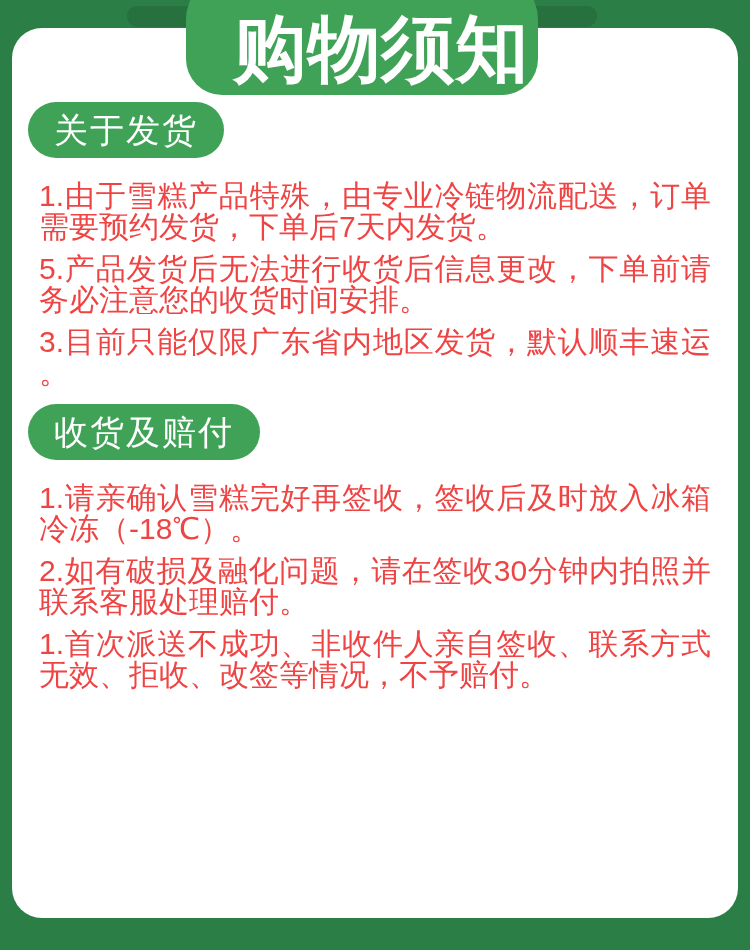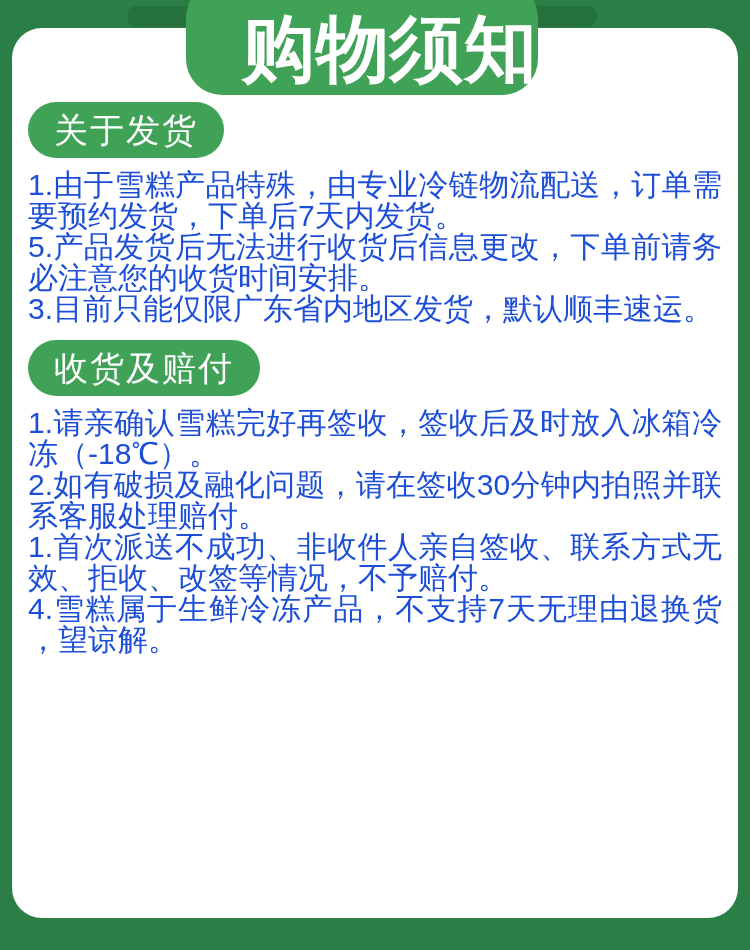"购物须知" .ribbon-title { text-align: right -> center }
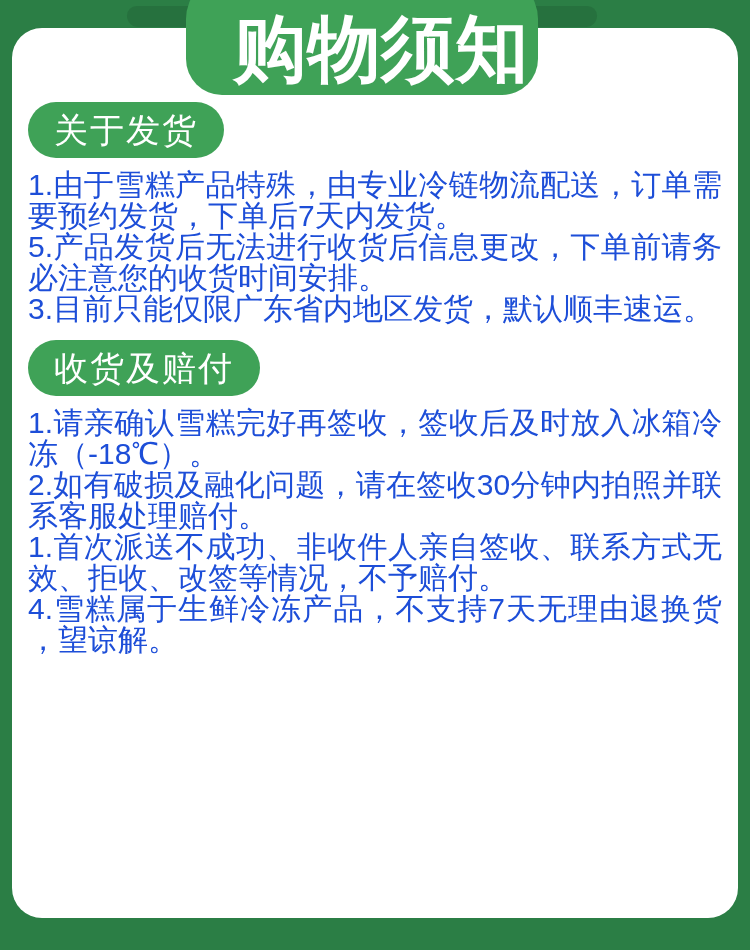"1.由于雪糕产品特殊，由专业冷链物流配送，订单需要预约发货，下单后7天内发货。" .section-text p { color: #1d4ed8 -> #ef4444; margin: 0 -> 11px }
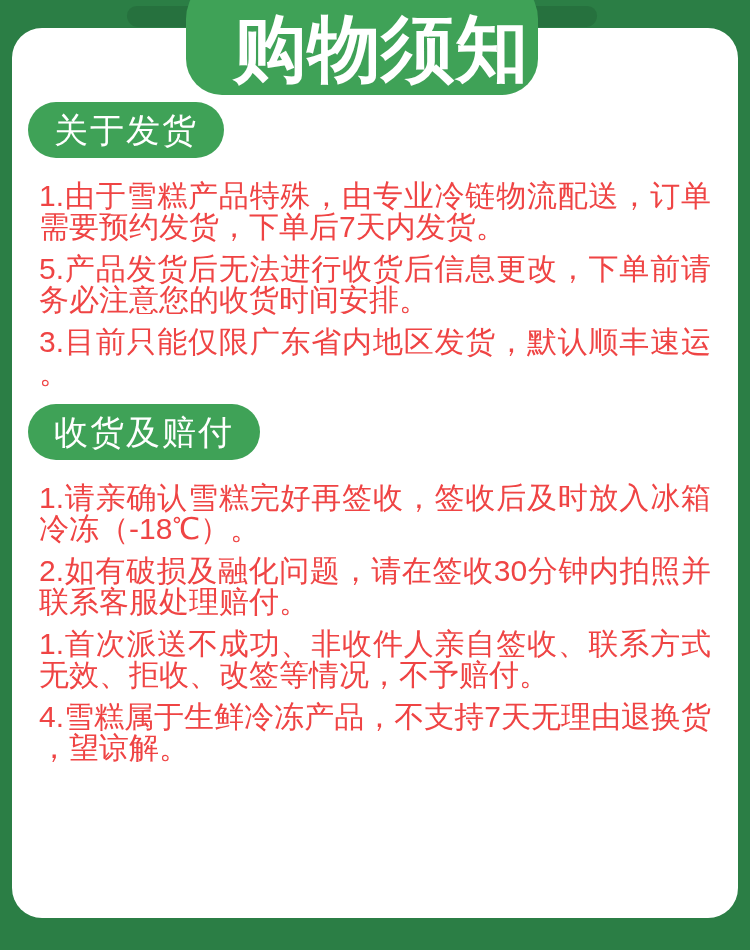"4.雪糕属于生鲜冷冻产品，不支持7天无理由退换货，望谅解。" p { html: <p>4.雪糕属于生鲜冷冻产品，不支持7天无理由退换货，望谅解。</p> -> none }
